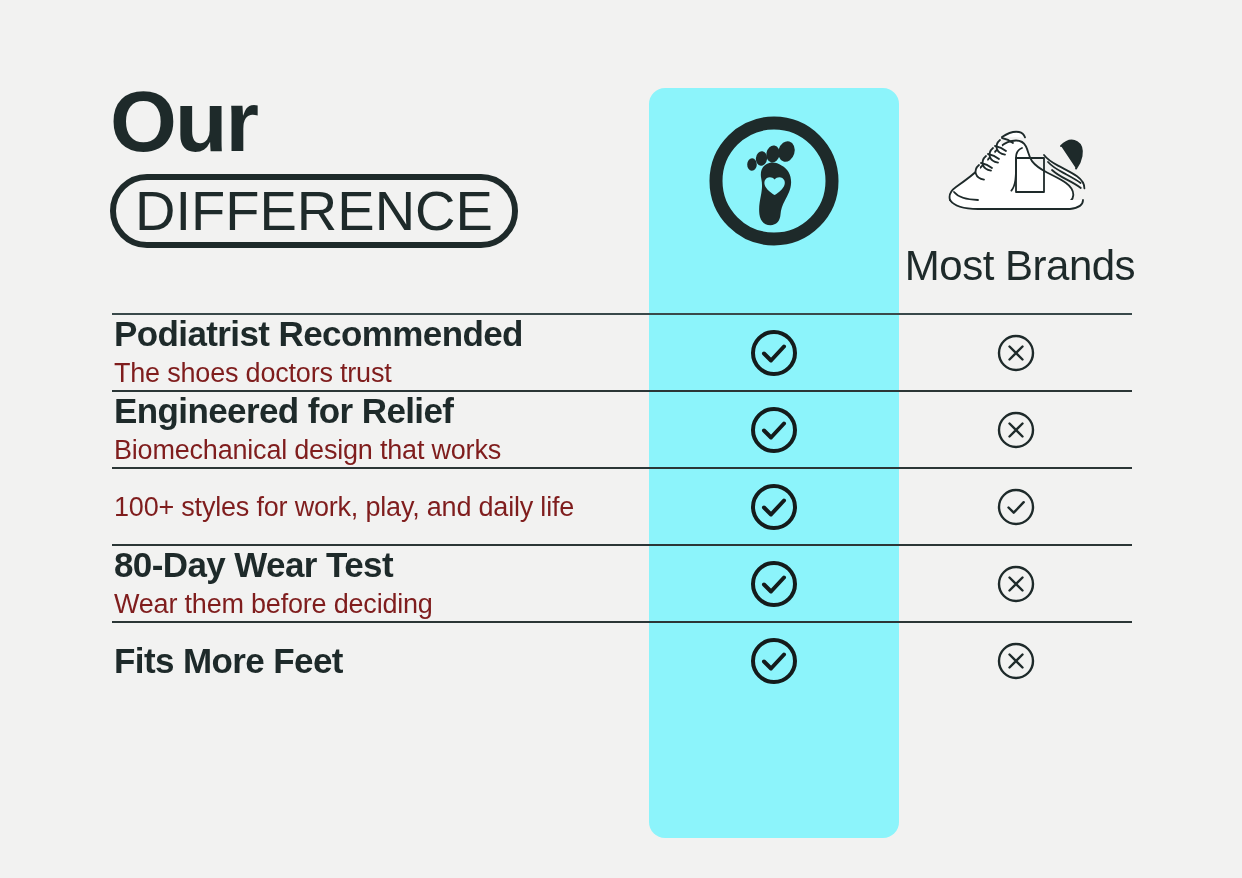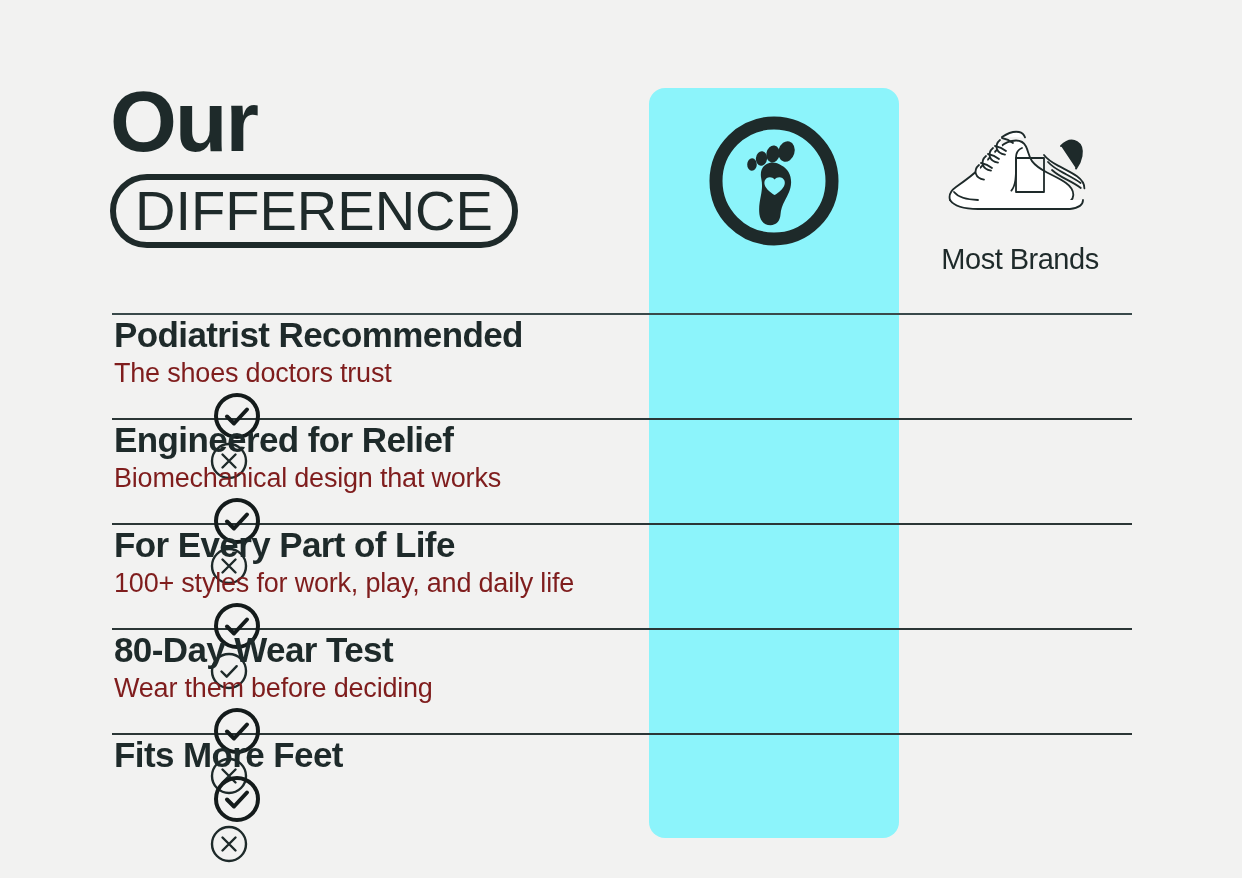"Most Brands" .brands-label { font-size: 29px -> 42px }
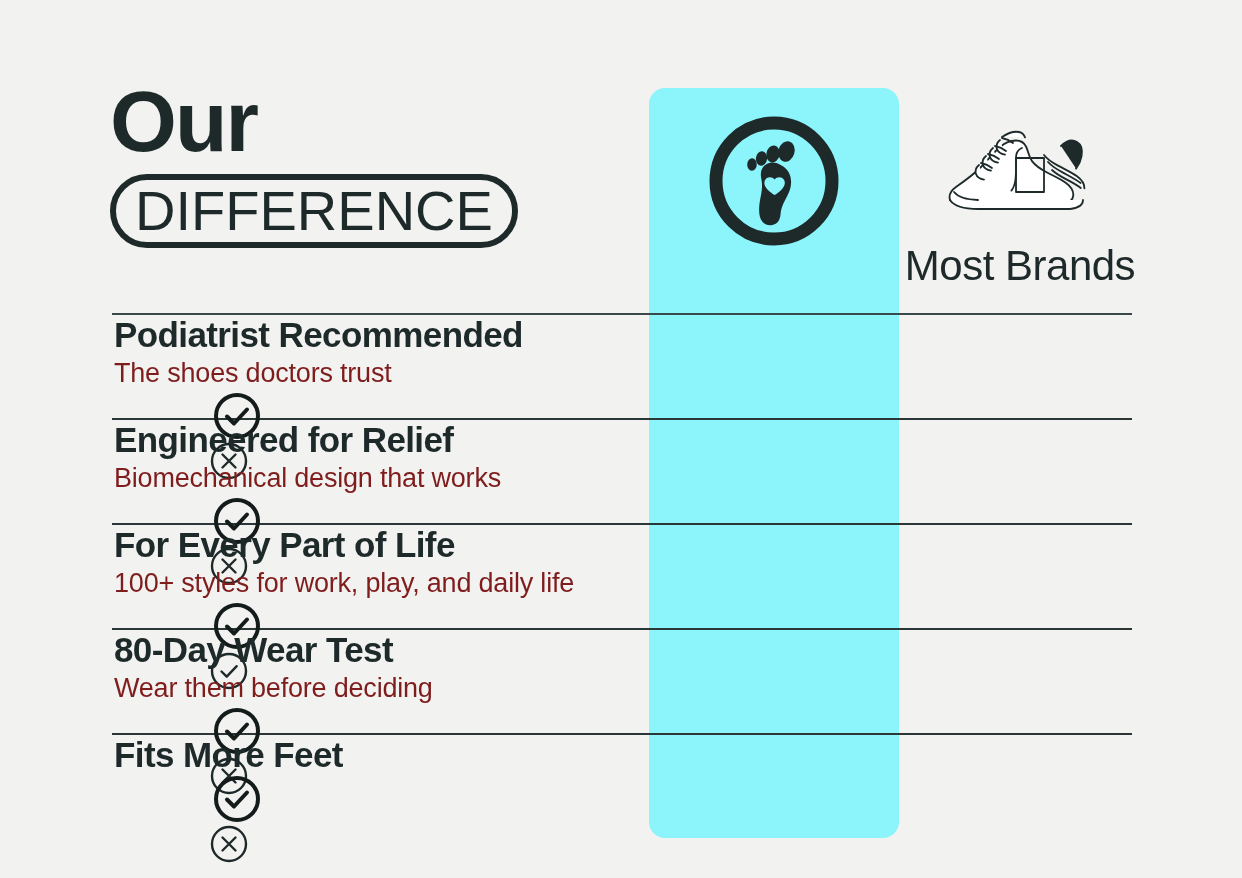"Podiatrist Recommended" .row { align-items: flex-start -> center; flex-direction: column -> none; height: 103px -> 75px }
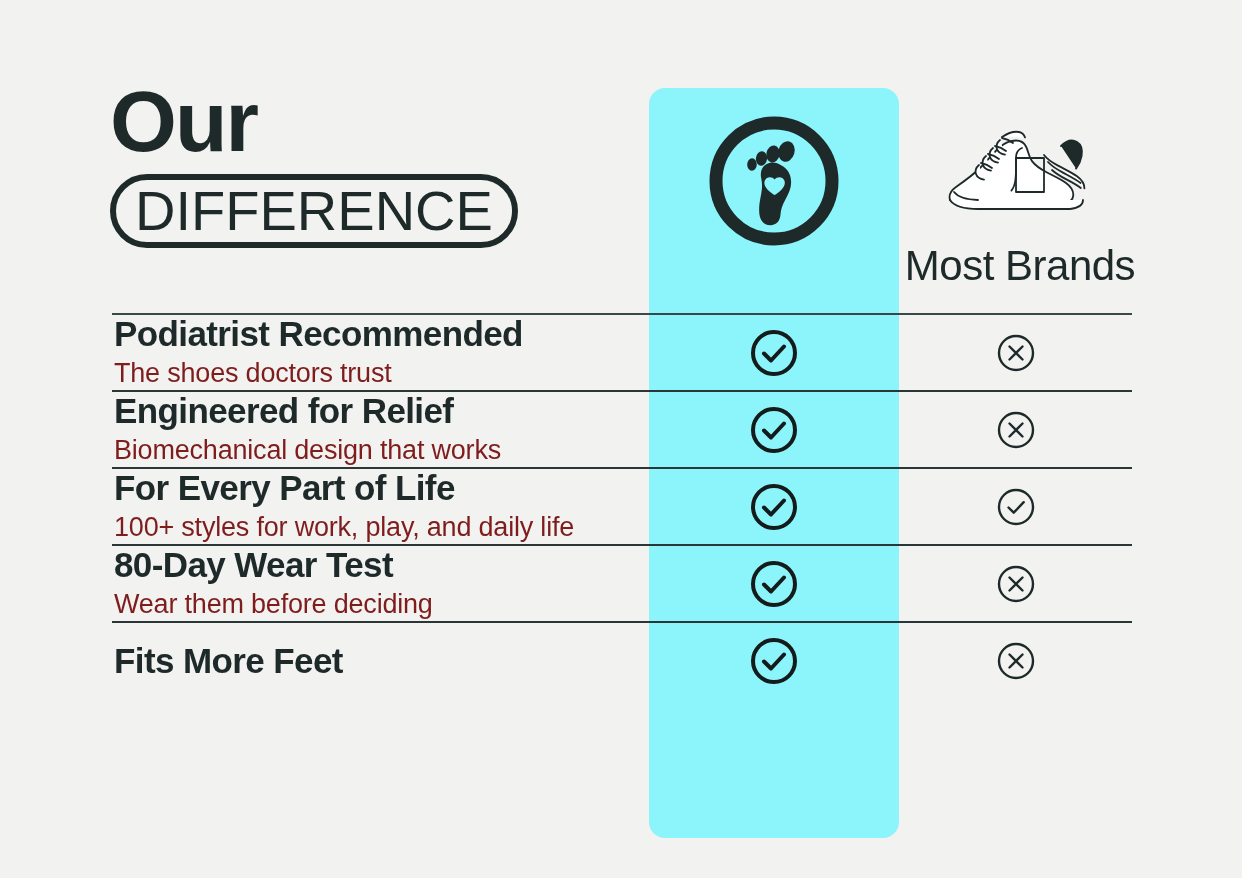"For Every Part of Life" div.row-title { html: <div>For Every Part of Life</div> -> none }
